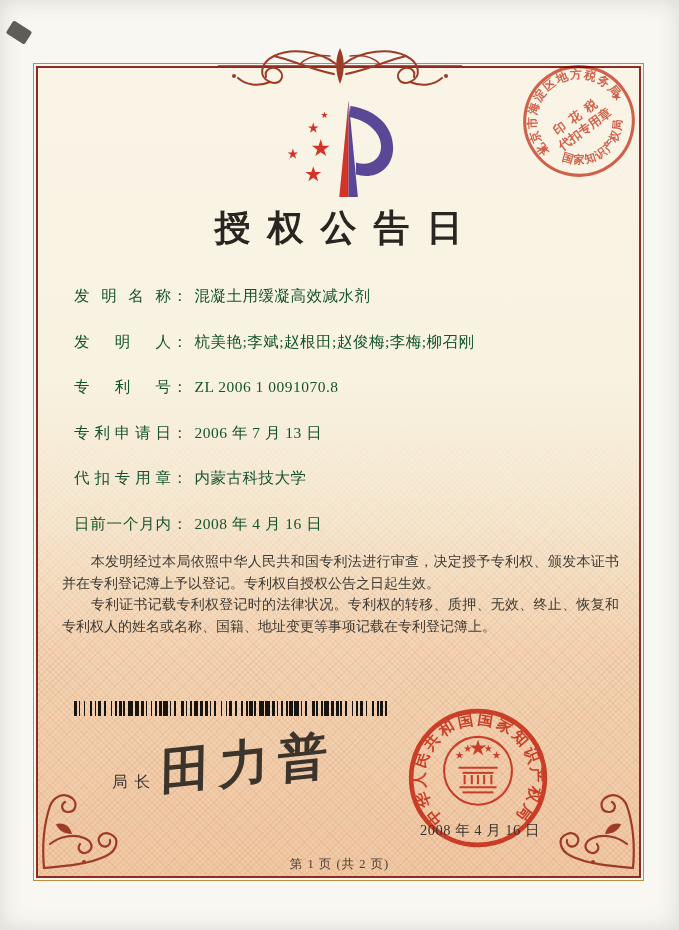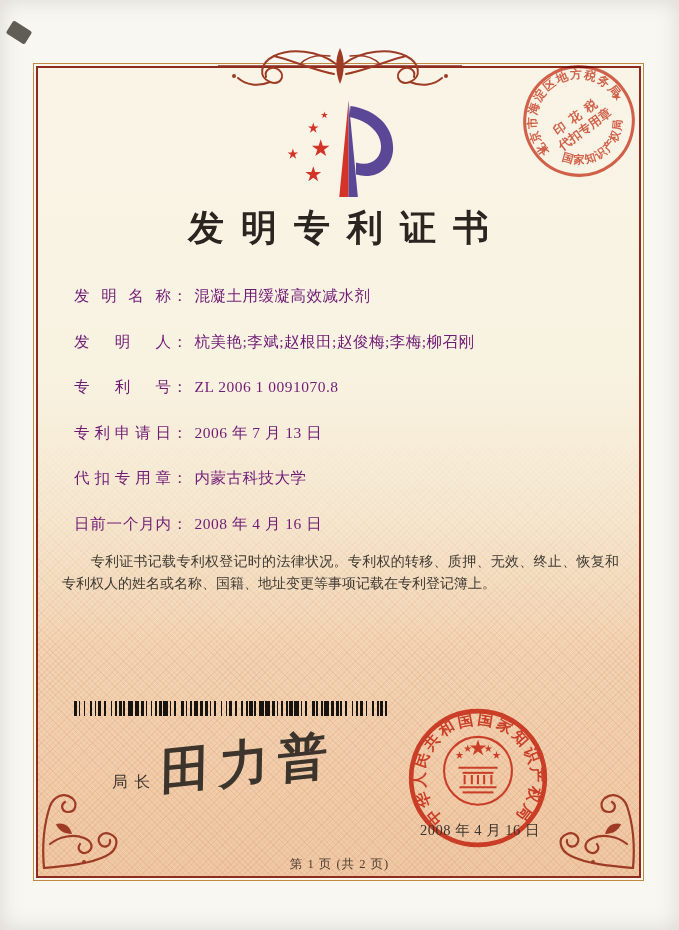"发明专利证书" div.title { text: 发明专利证书 -> 授权公告日 }
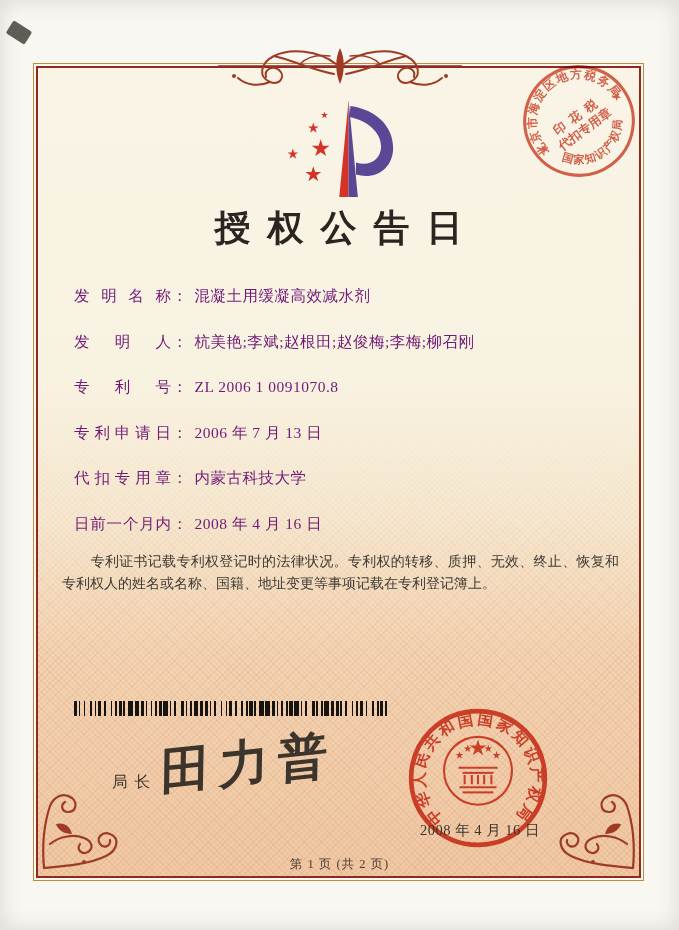"发明名称： 混凝土用缓凝高效减水剂" .field-row { color: #701a75 -> #14532d }
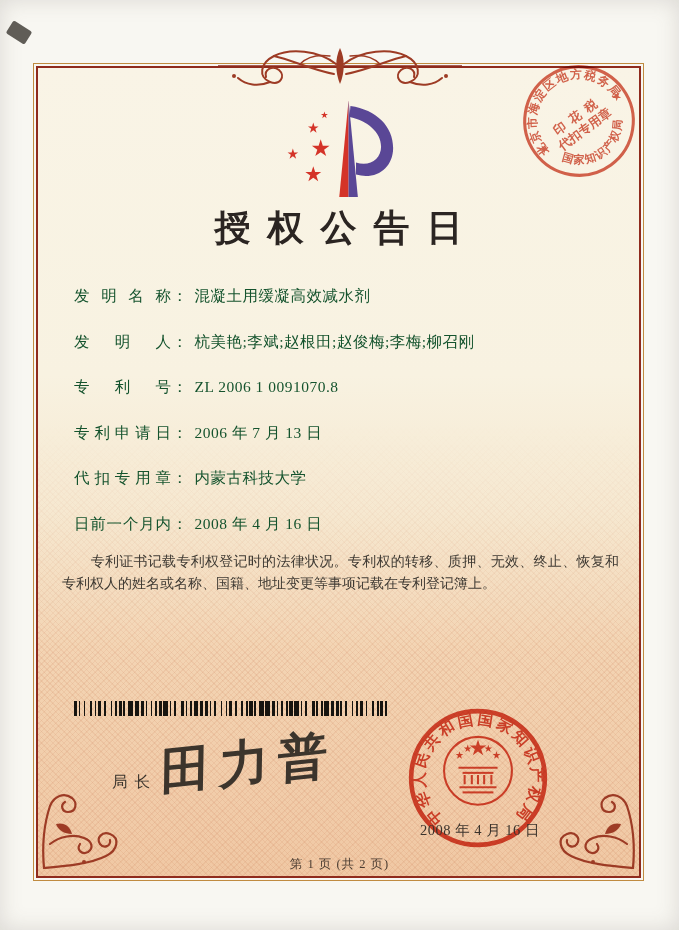"本发明经过本局依照中华人民共和国专利法进行审查，决定授予专利权、颁发本证书并在专" p { html: none -> <p>本发明经过本局依照中华人民共和国专利法进行审查，决定授予专利权、颁发本证书并在专利登记簿上予以登记。专利权自授权公告之日起生效。</p> }
